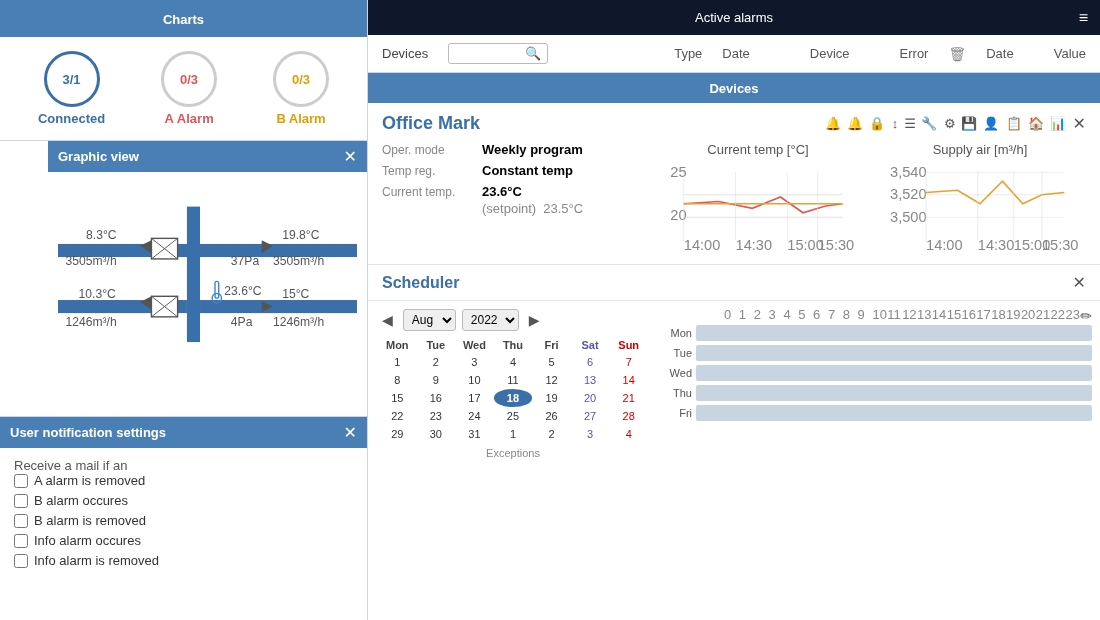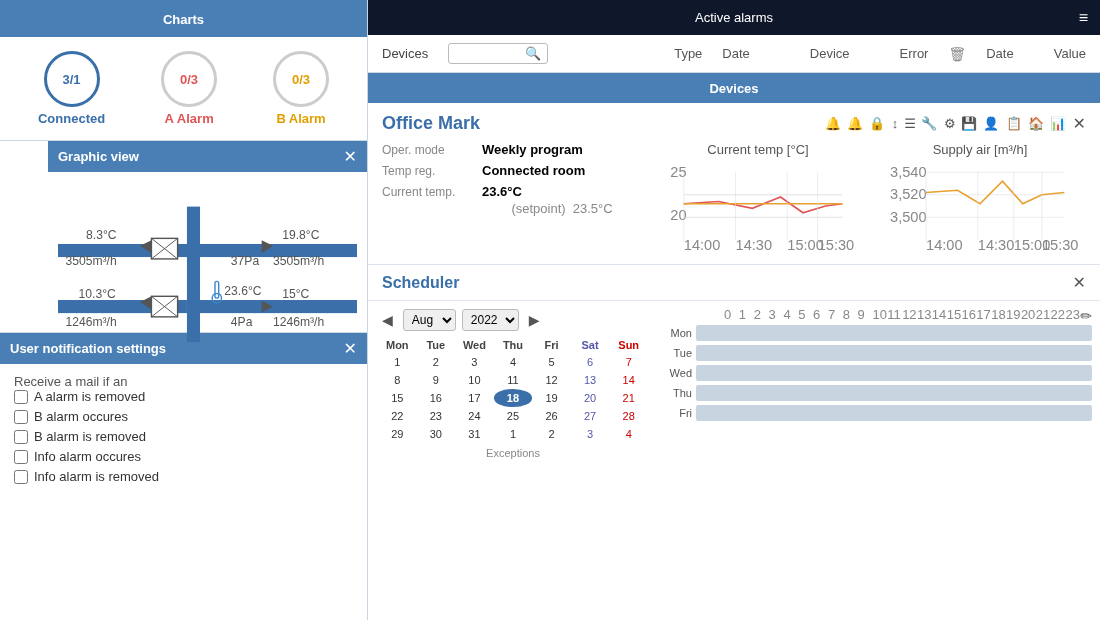"Connected room" span.info-value { text: Connected room -> Constant temp }
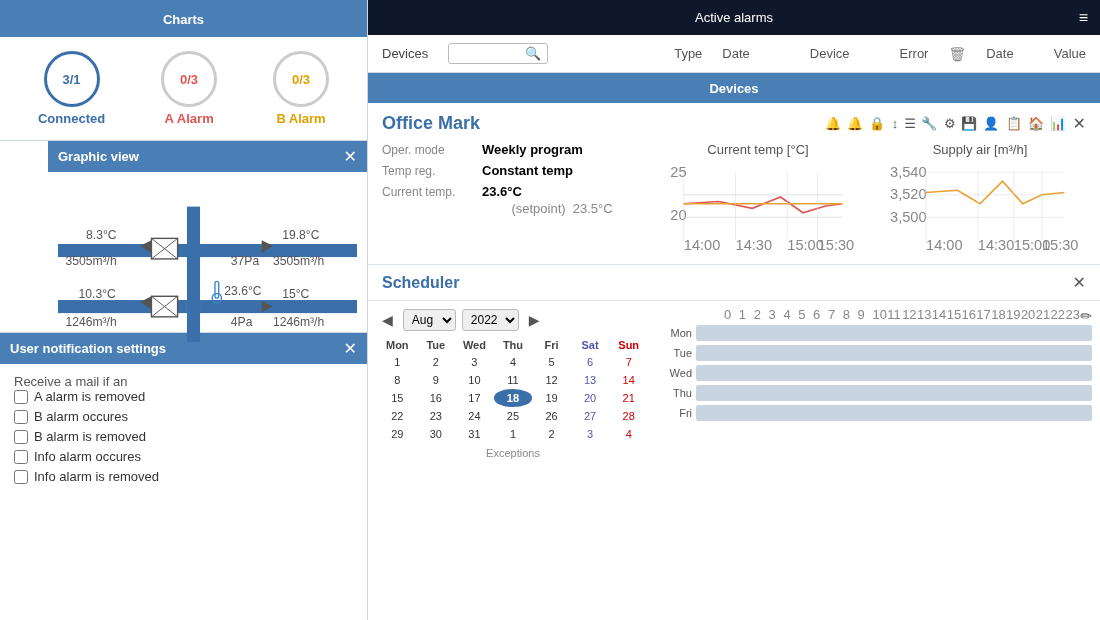"(setpoint) 23.5°C" .info-sub { text-align: center -> none }
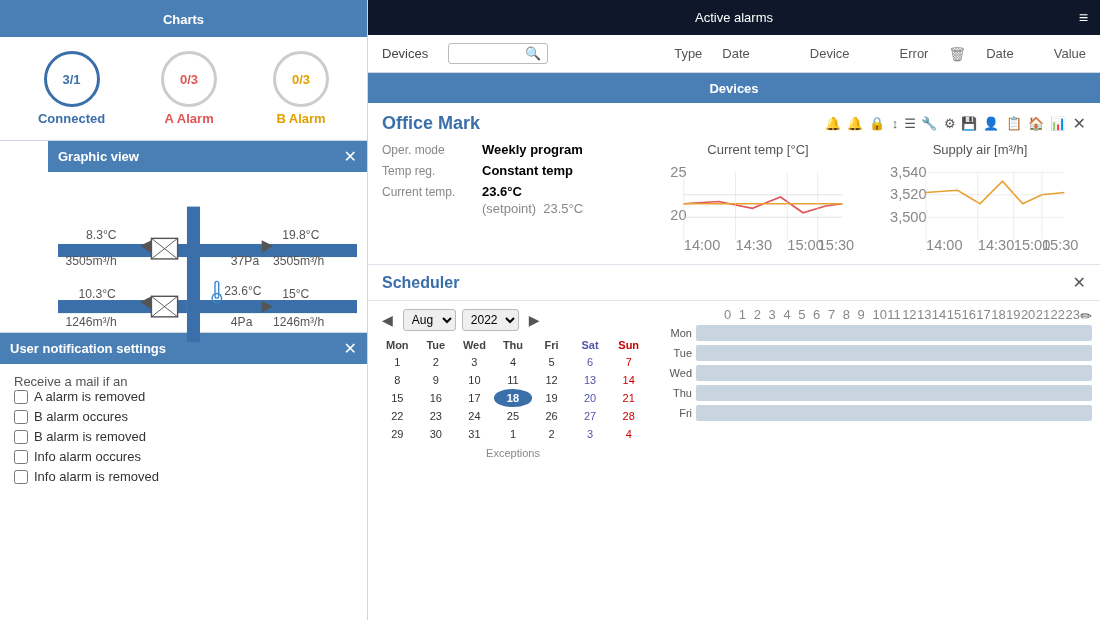"8.3°C" .graphic-content { height: 160px -> 244px }
